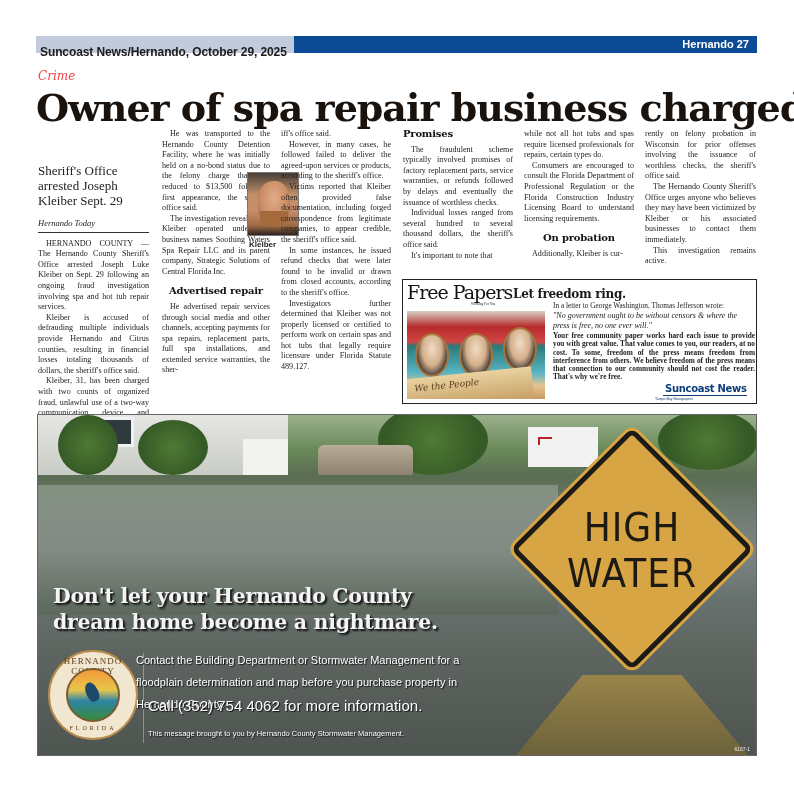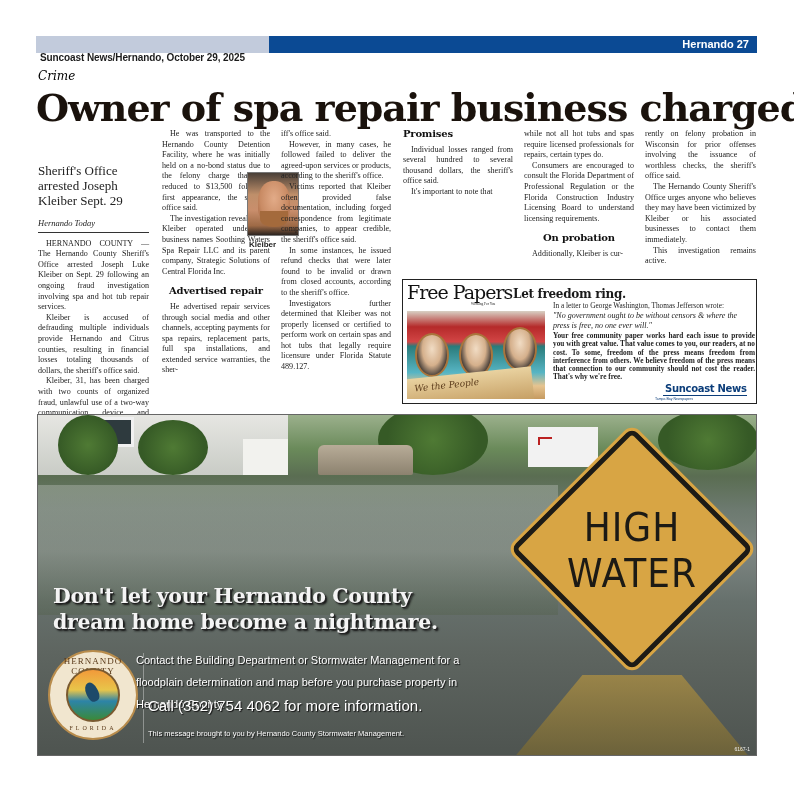"Suncoast News/Hernando, October 29, 2025" .topbar-left { font-size: 10px -> 12px; padding: 16px 0 0 4px -> 9px 0 0 4px; width: 233px -> 258px }
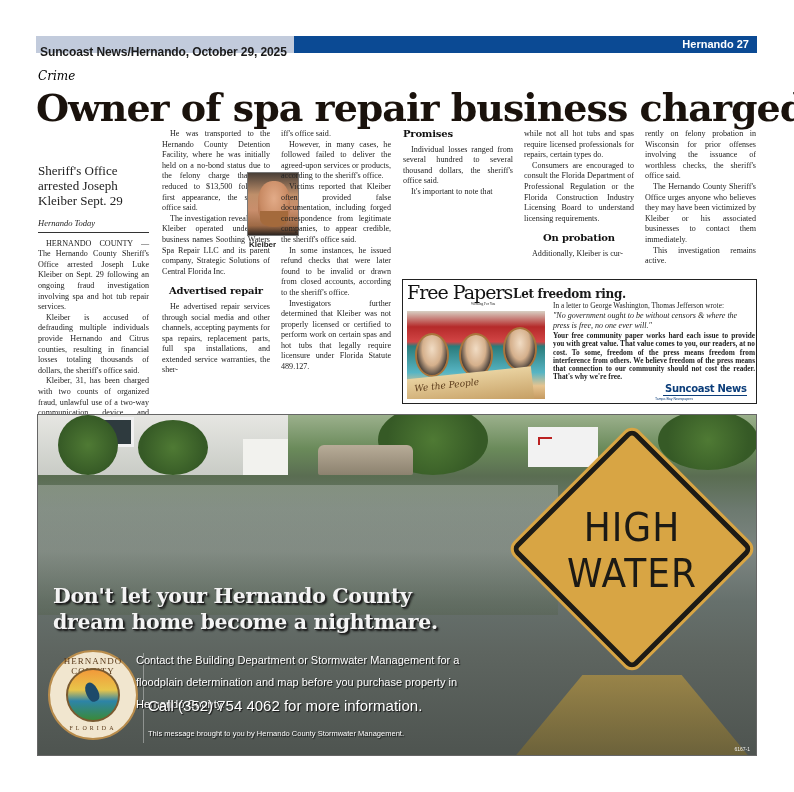"Crime" .kicker { color: #000000 -> #ef4444 }
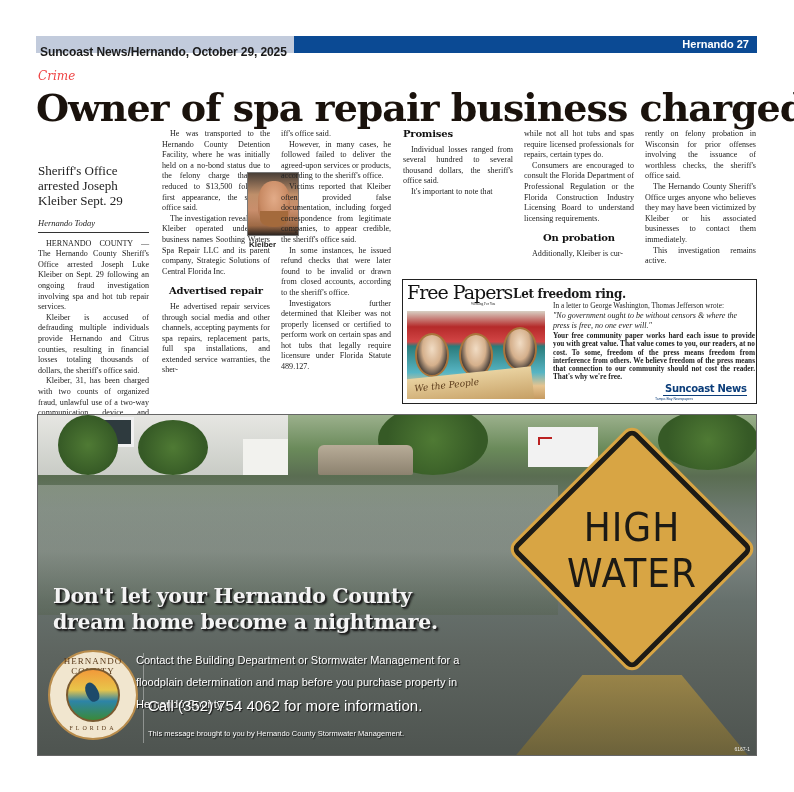"The fraudulent scheme typically involved" p { html: none -> <p>The fraudulent scheme typically involved promises of factory replacement parts, service warranties, or refunds followed by delays and eventually the issuance of worthless checks.</p> }
